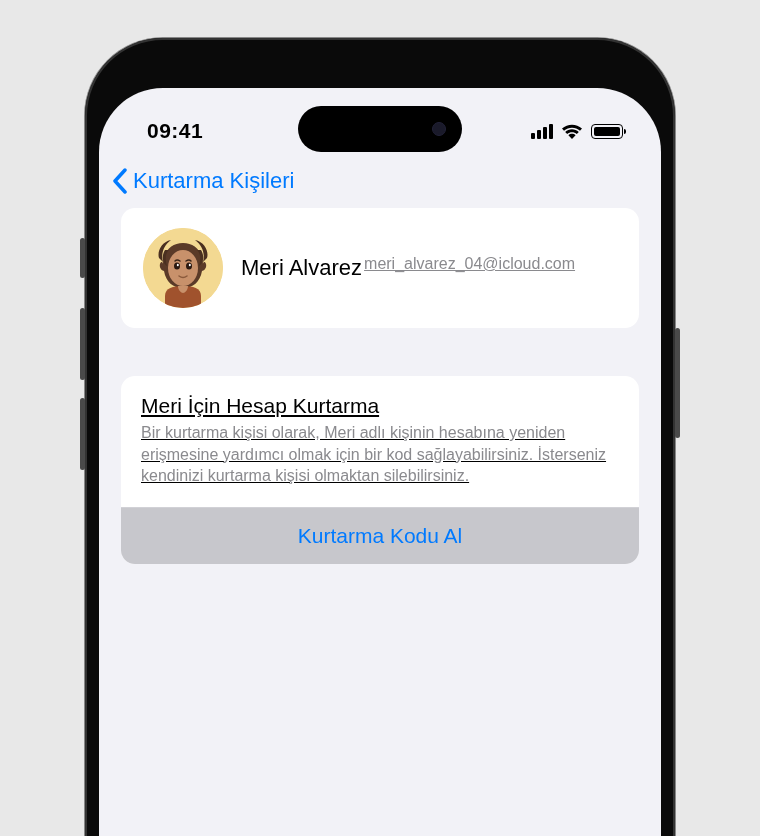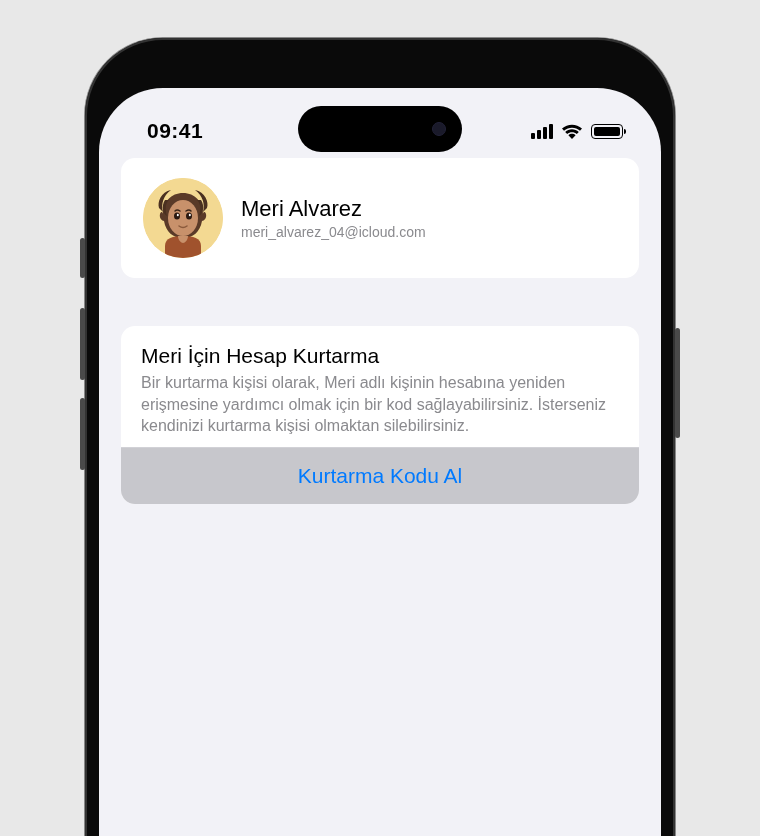"Kurtarma Kişileri" div.nav-bar { html: none -> <div> <svg> <path></path> </svg> <span>Kurtarma Kişileri</span> </div> }
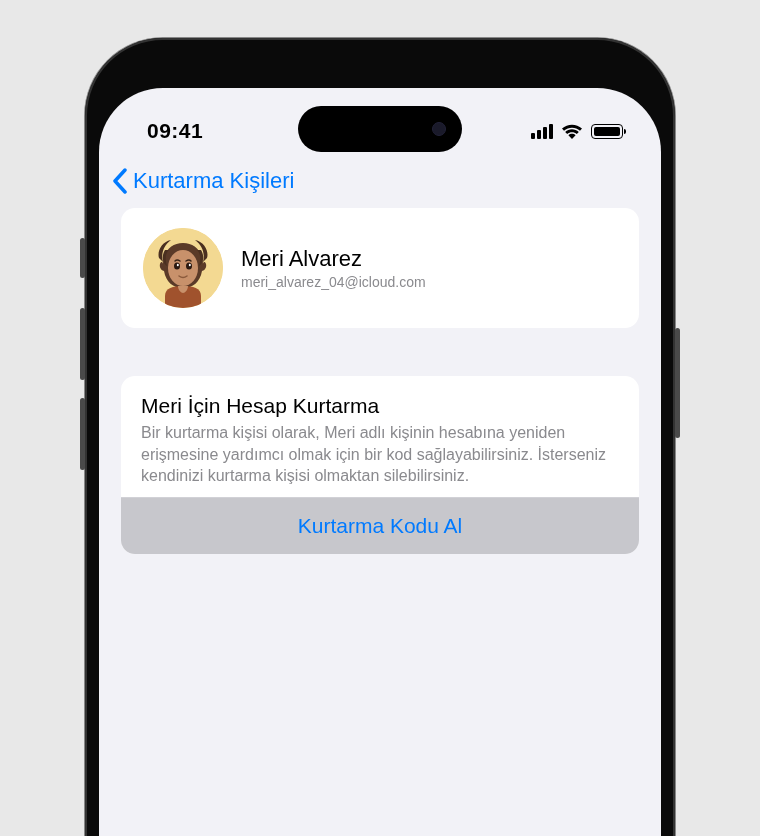"Meri Alvarez" .contact-info { flex-direction: column -> none }
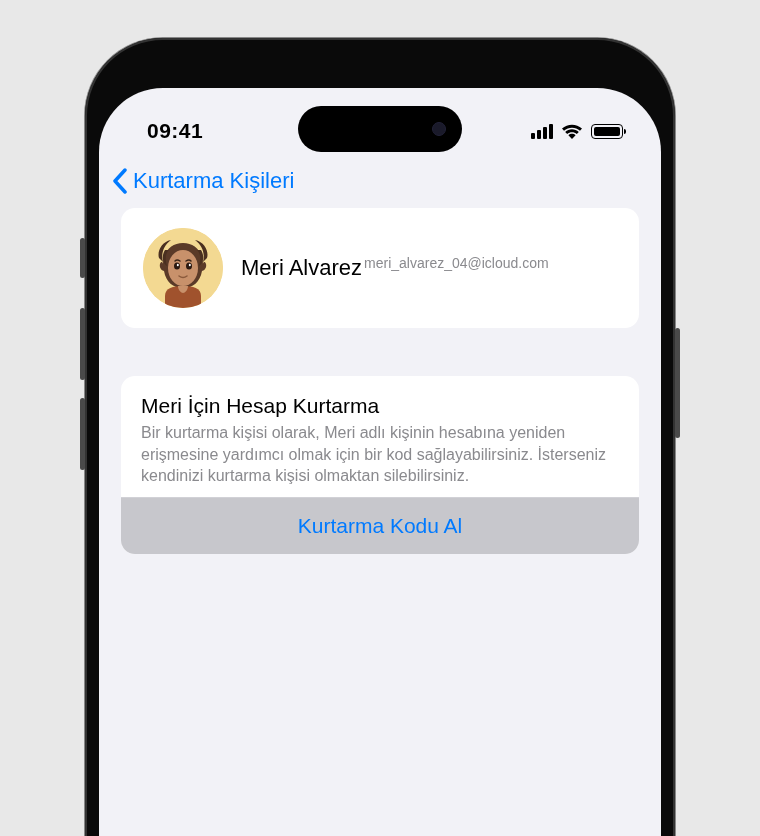"meri_alvarez_04@icloud.com" .contact-email { font-size: 14px -> 16px; text-decoration: none -> underline }
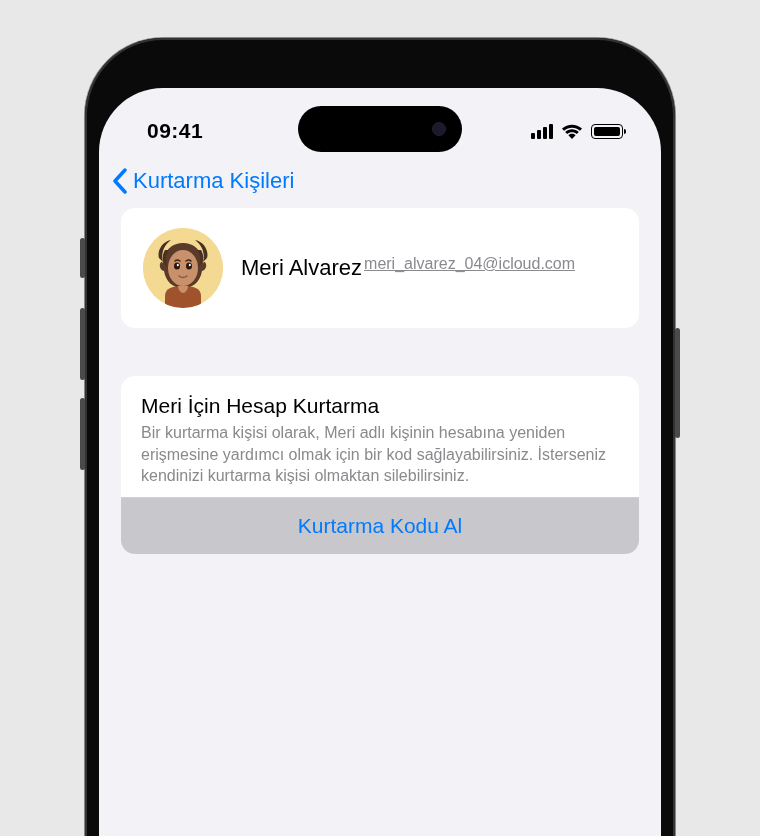"Meri İçin Hesap Kurtarma" .section-card .header-block { padding: 18px 20px 10px -> 18px 20px 20px; text-decoration: none -> underline }
